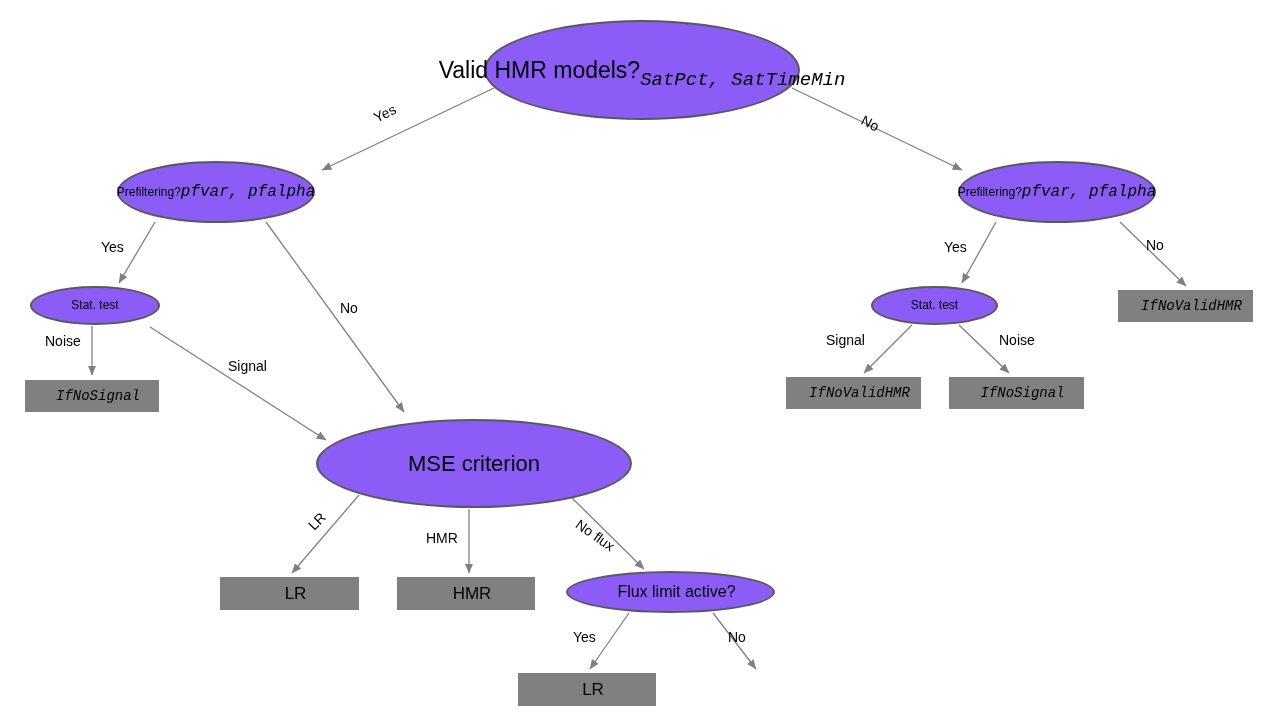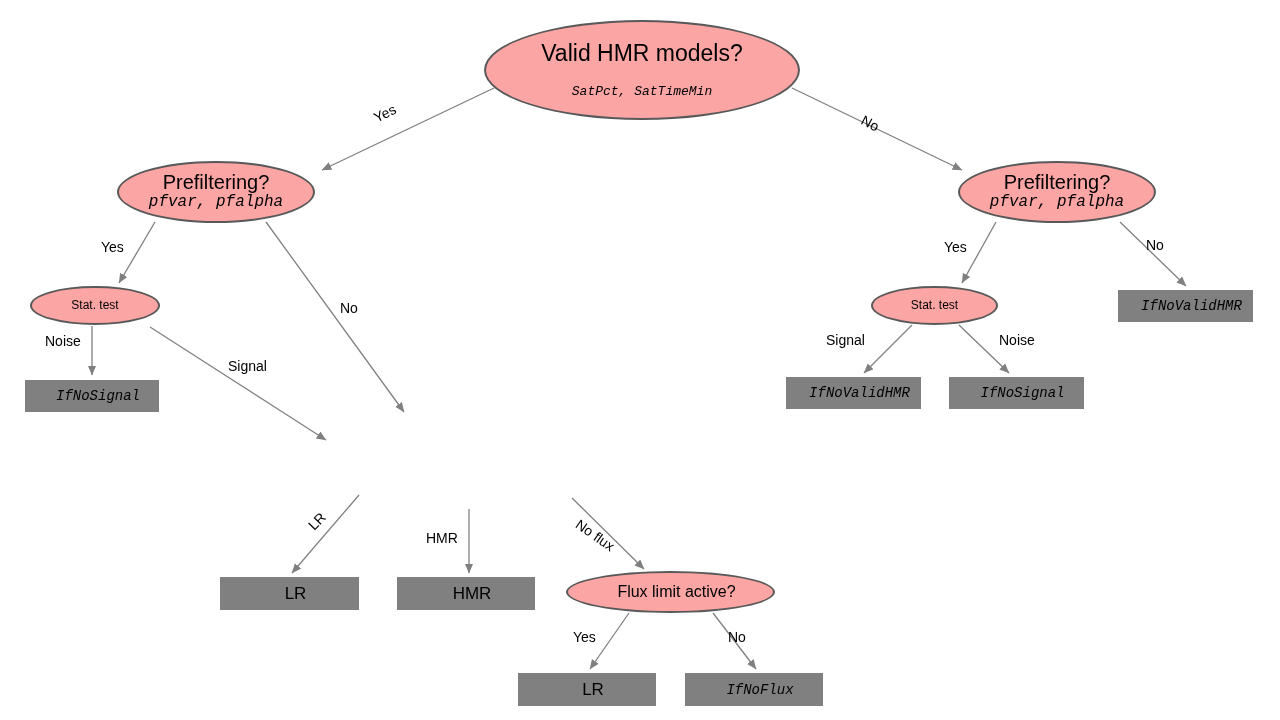"Valid HMR models?" .node-ellipse { background: #fca5a5 -> #8b5cf6; flex-direction: column -> row }
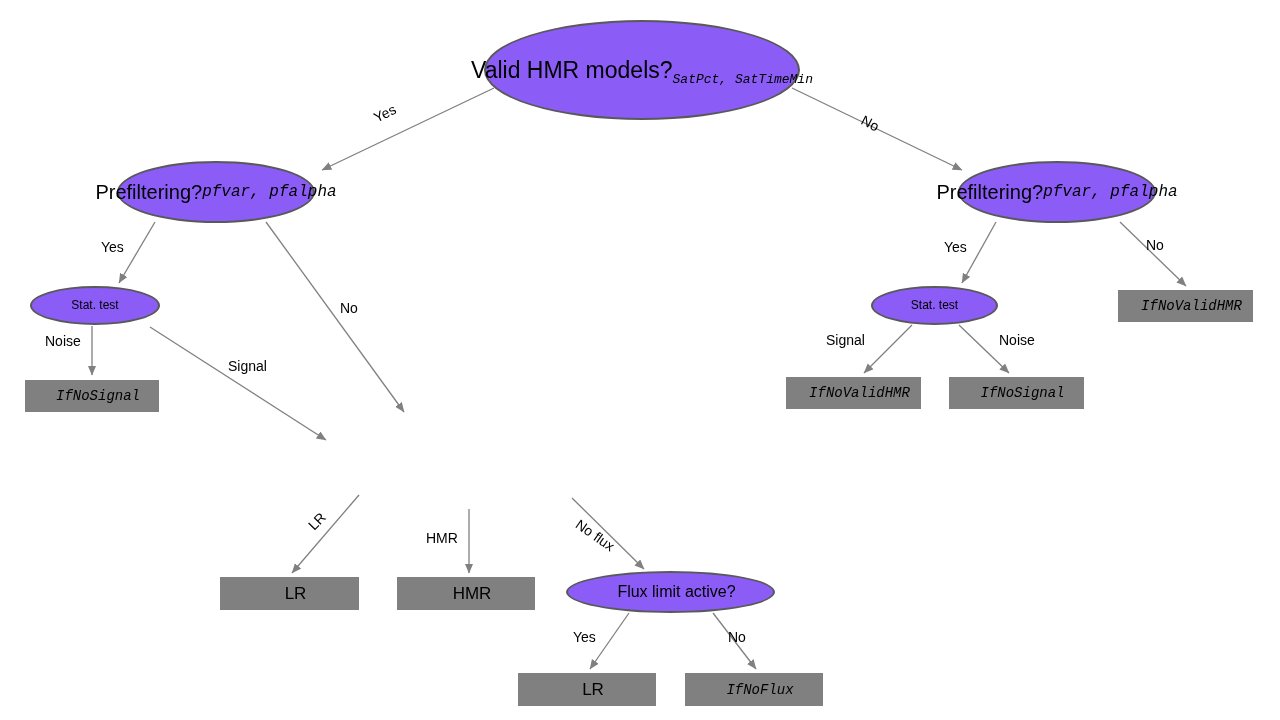"SatPct, SatTimeMin" .e-root .sub { font-size: 13px -> 19px }
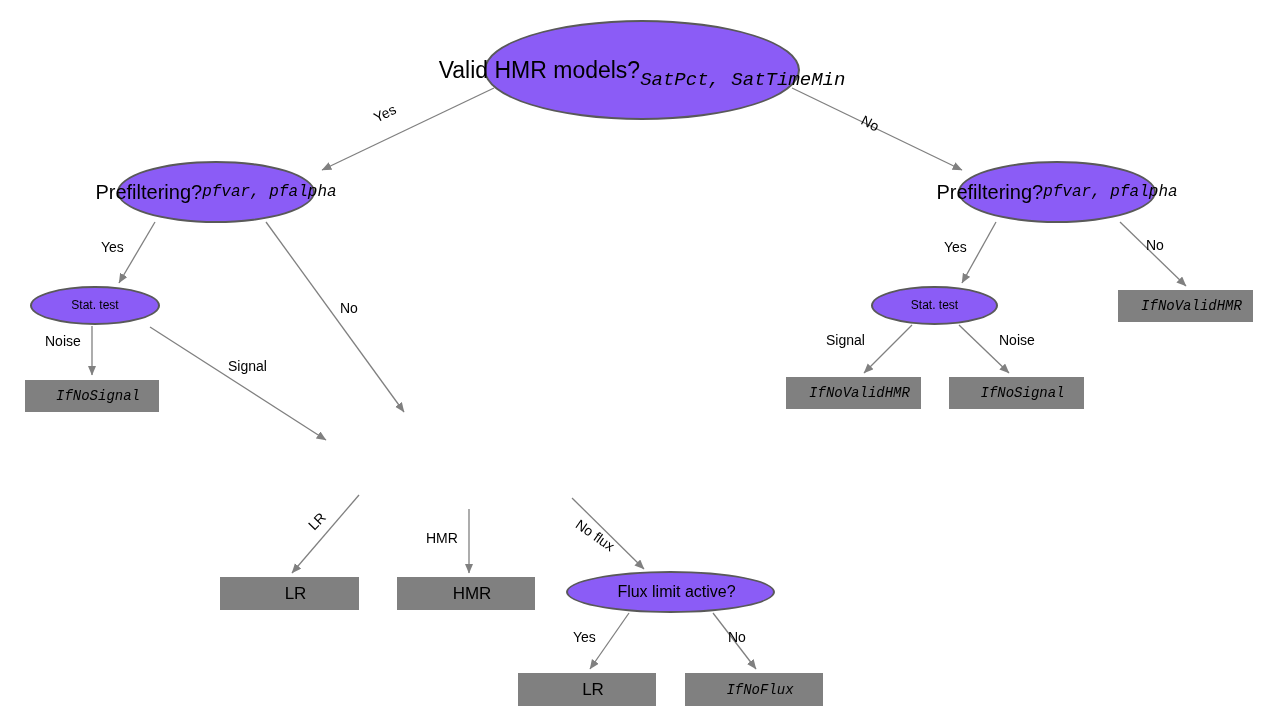"Prefiltering?" .e-prefilter-left .title, .e-prefilter-right .title { font-size: 20px -> 12px }
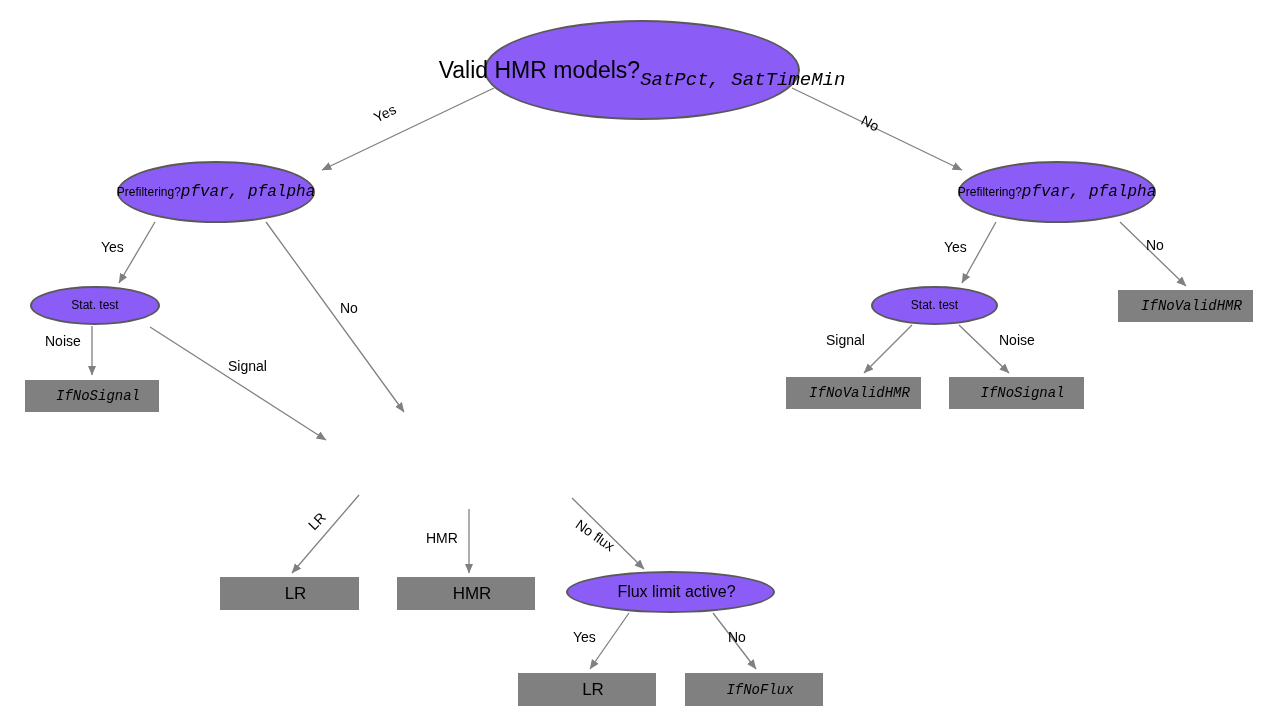"MSE criterion" div.node-ellipse { html: none -> <div> <div>MSE criterion</div> </div> }
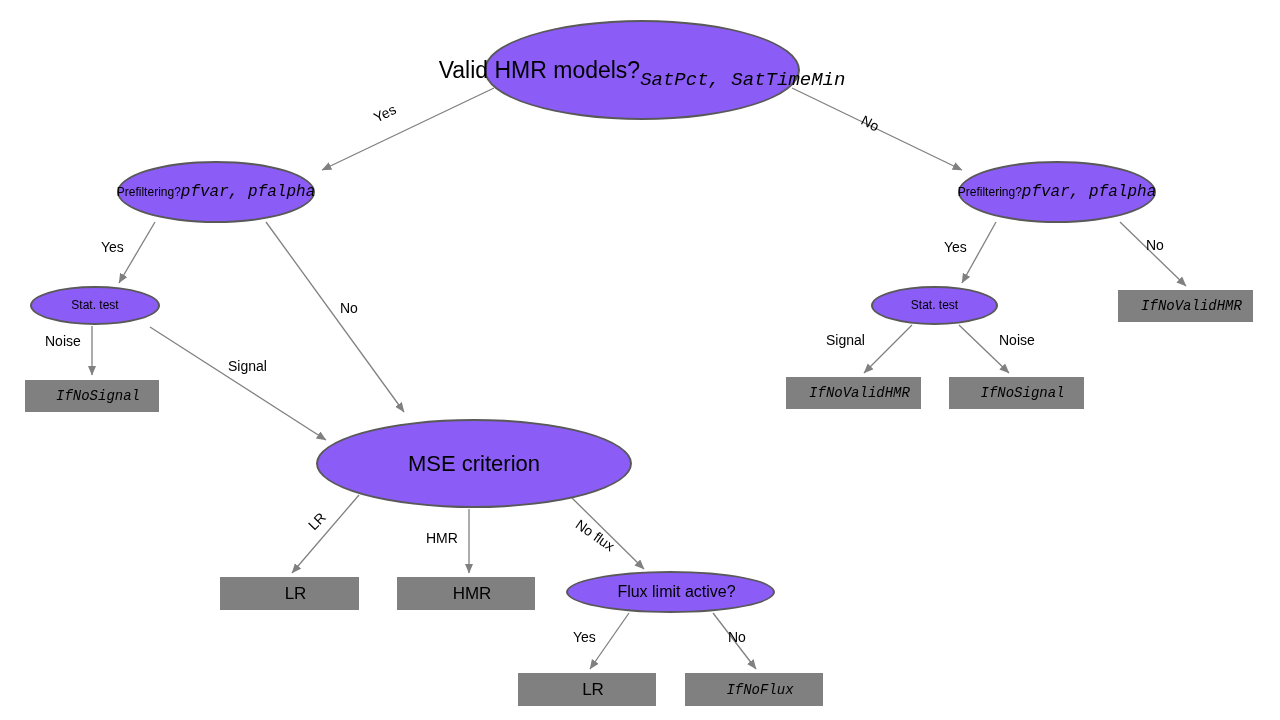"IfNoFlux" div.node-box { html: <div>IfNoFlux</div> -> none }
